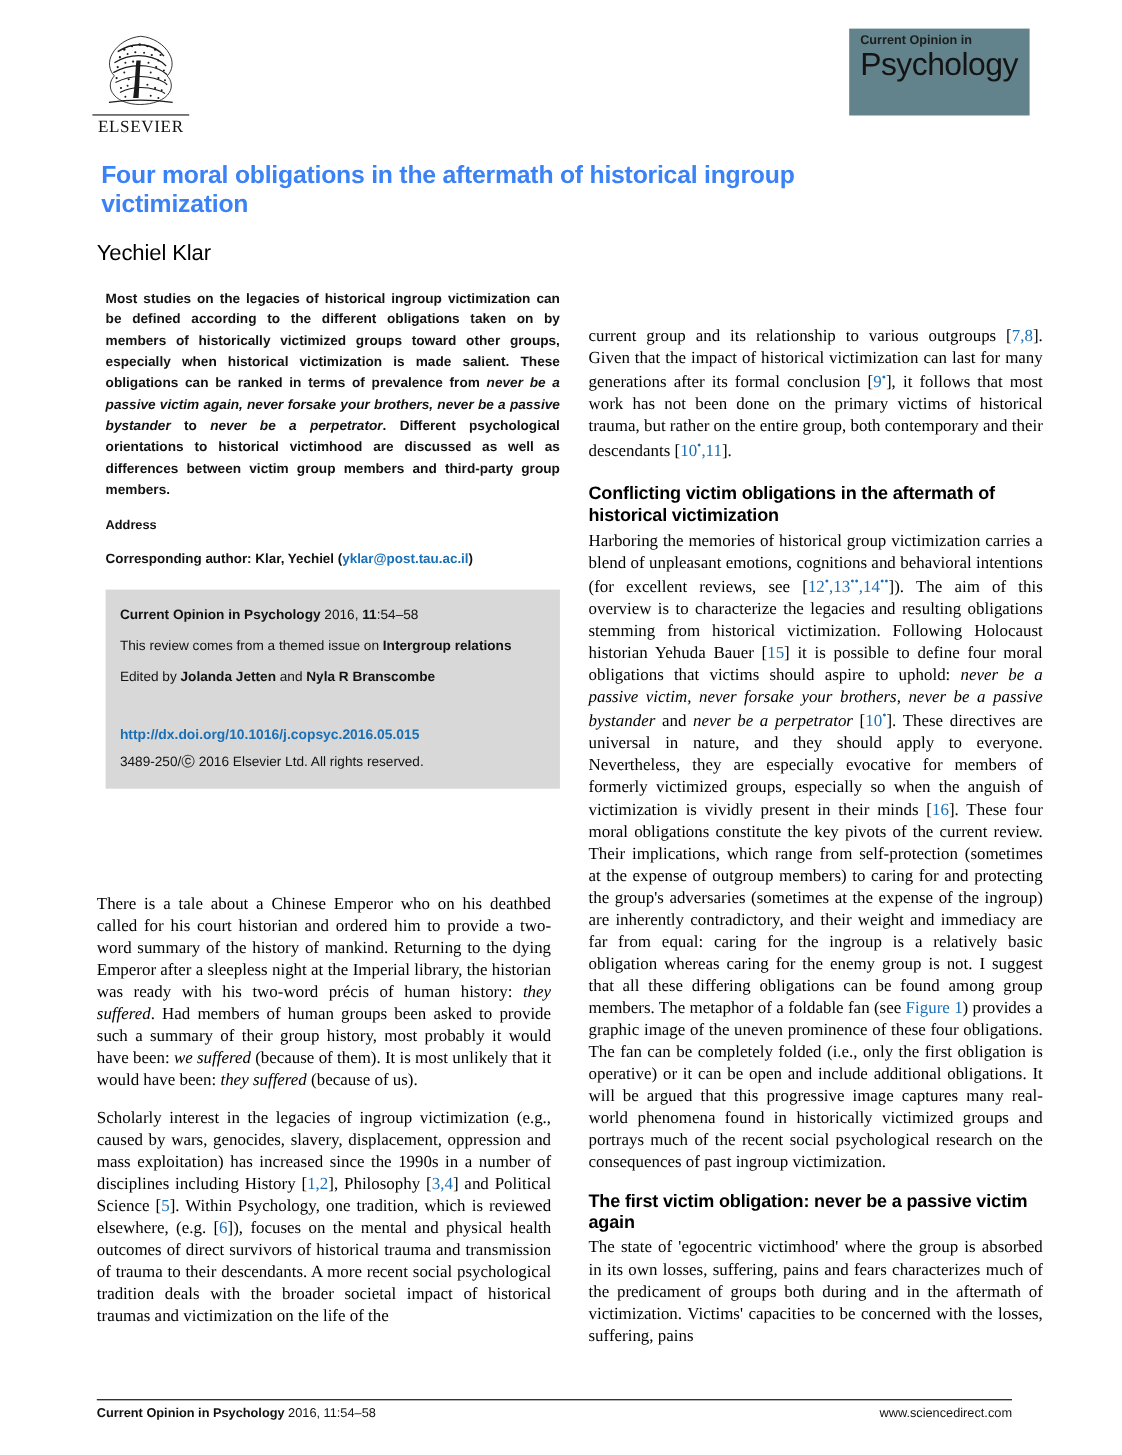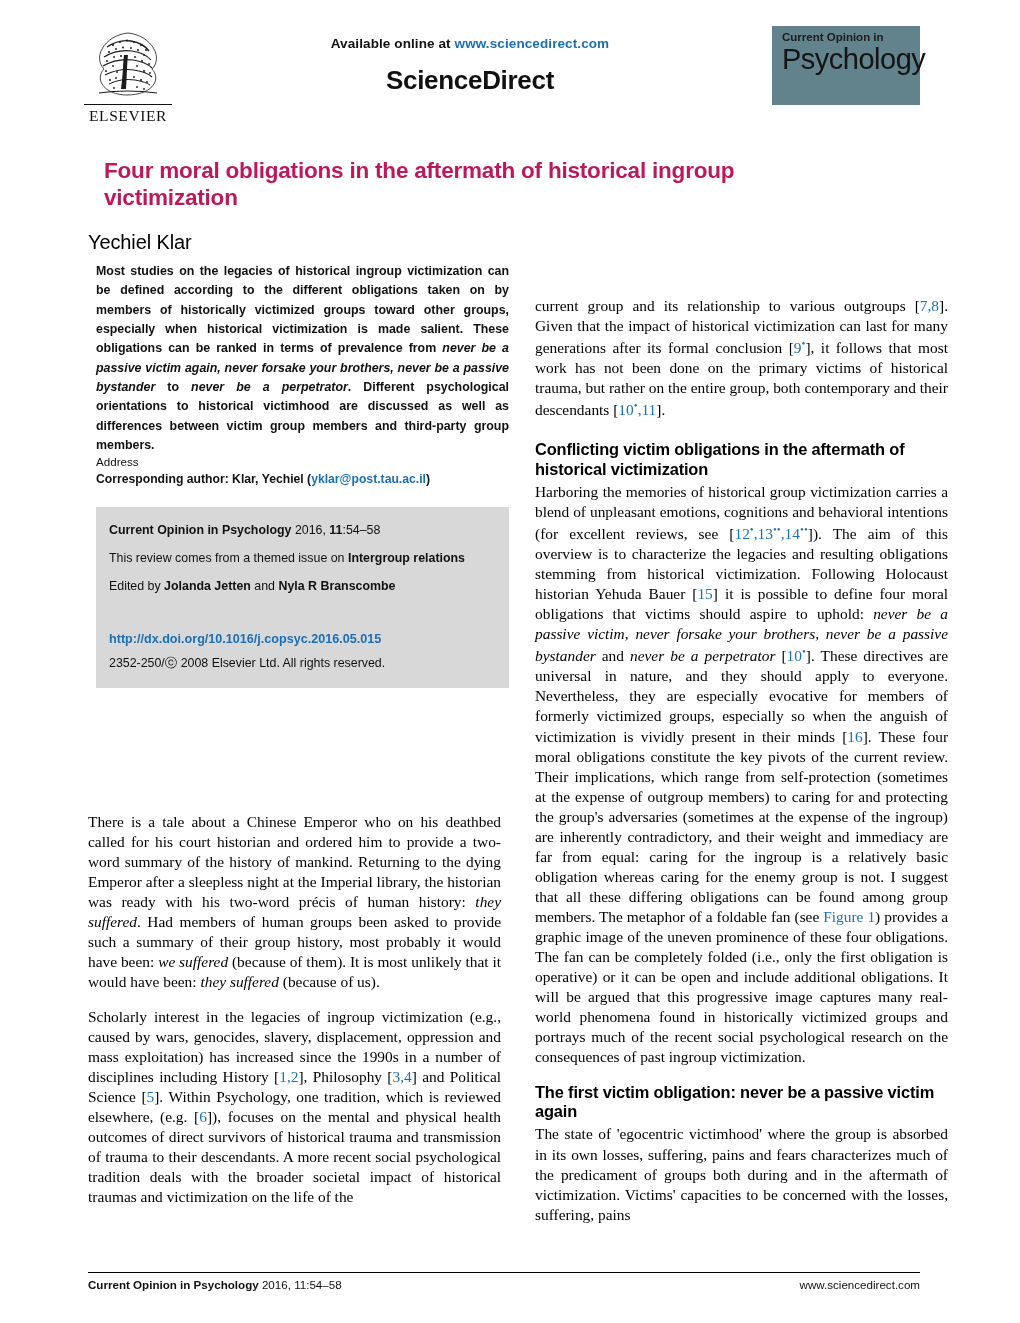"Available online at" div.sd-block { html: <div> <div><span>Available online at </span><span>www.sciencedirect.com</span></div> <div>ScienceDirect</div> </div> -> none }
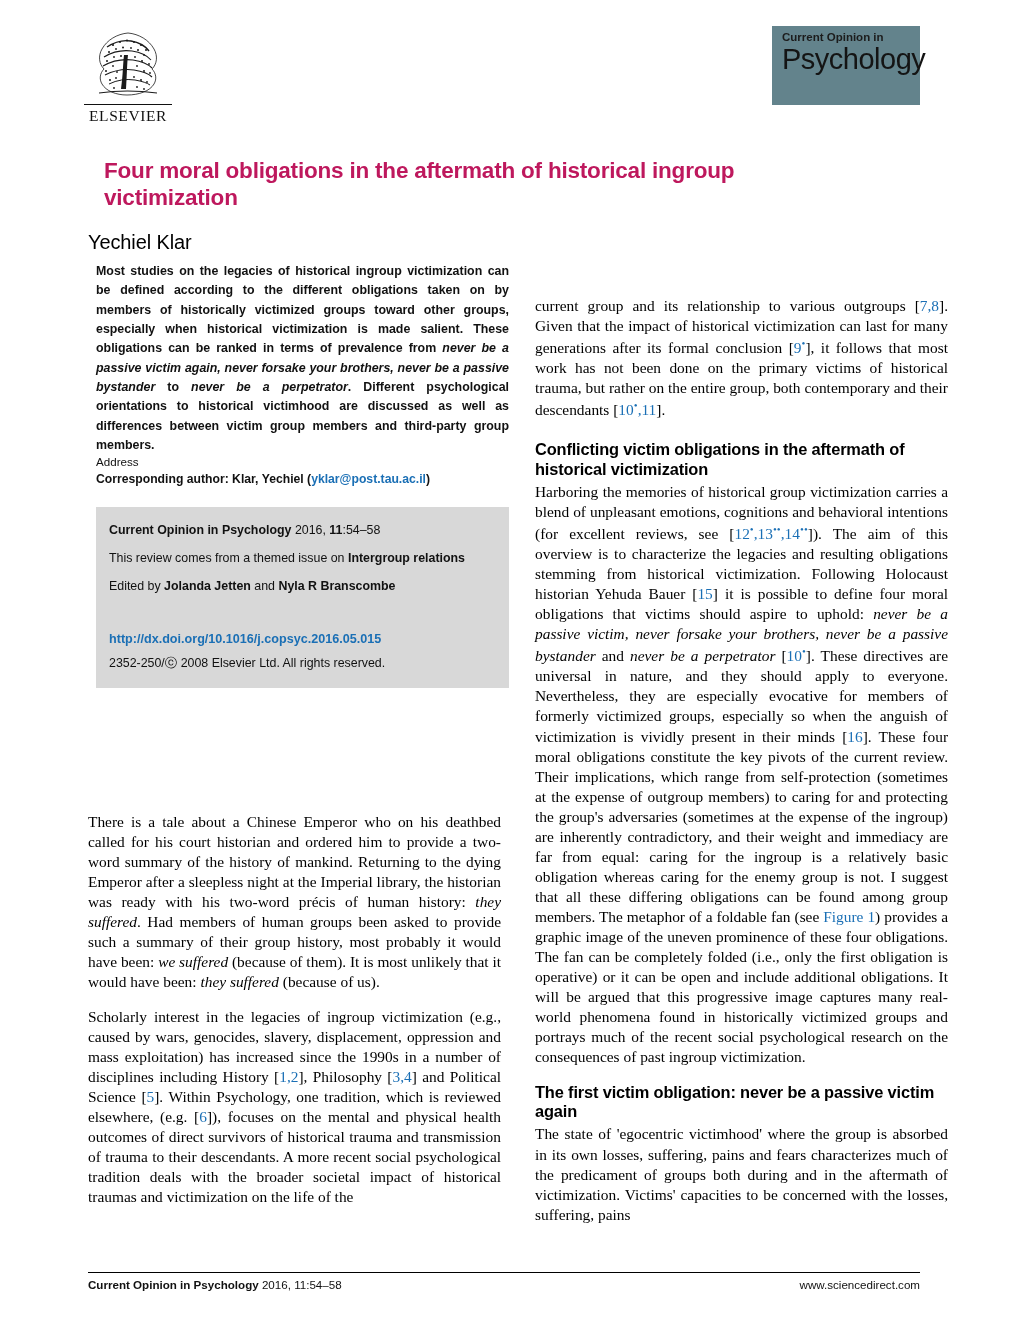"Current Opinion in" .journal-badge { width: 148px -> 164px }
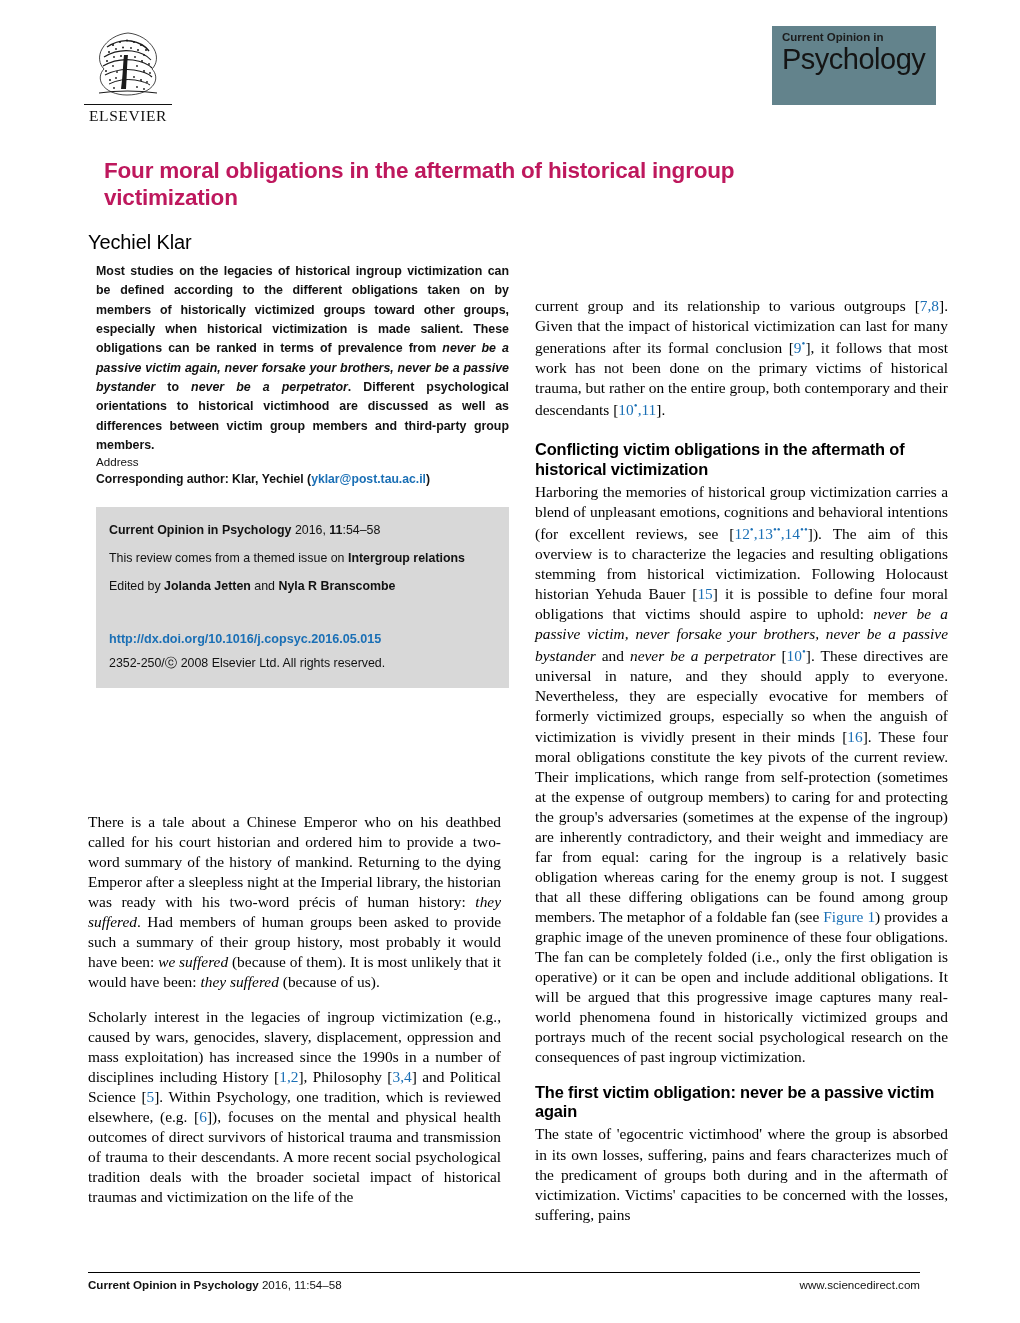"Four moral obligations in the" .art-title { color: #be185d -> #3b82f6; margin: 16px -> 4px }
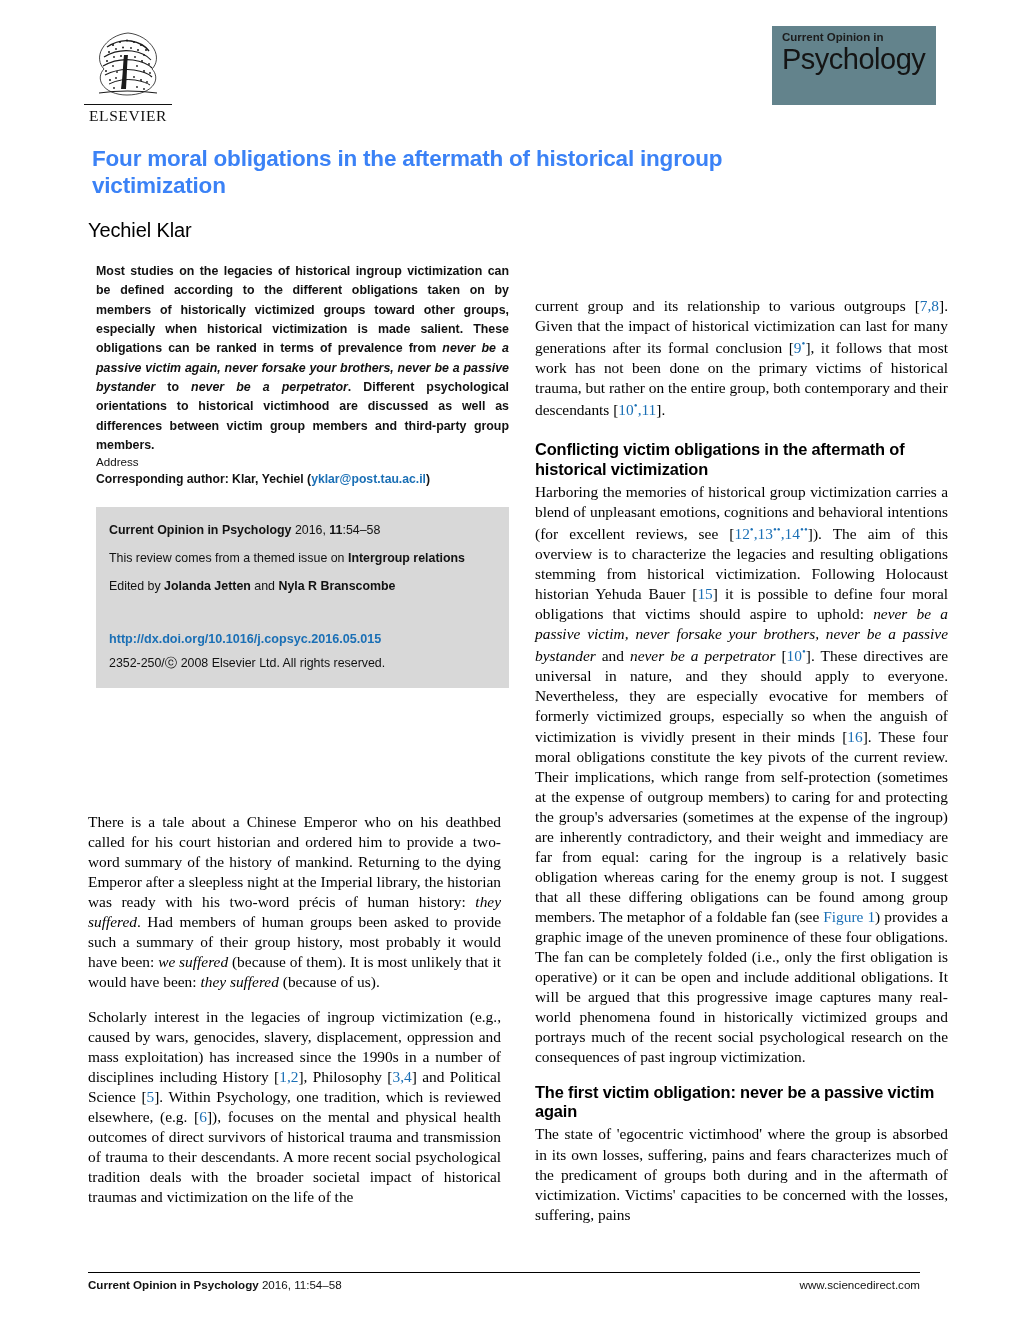"Address" .addr-head { font-weight: normal -> bold; margin-top: none -> 16px }
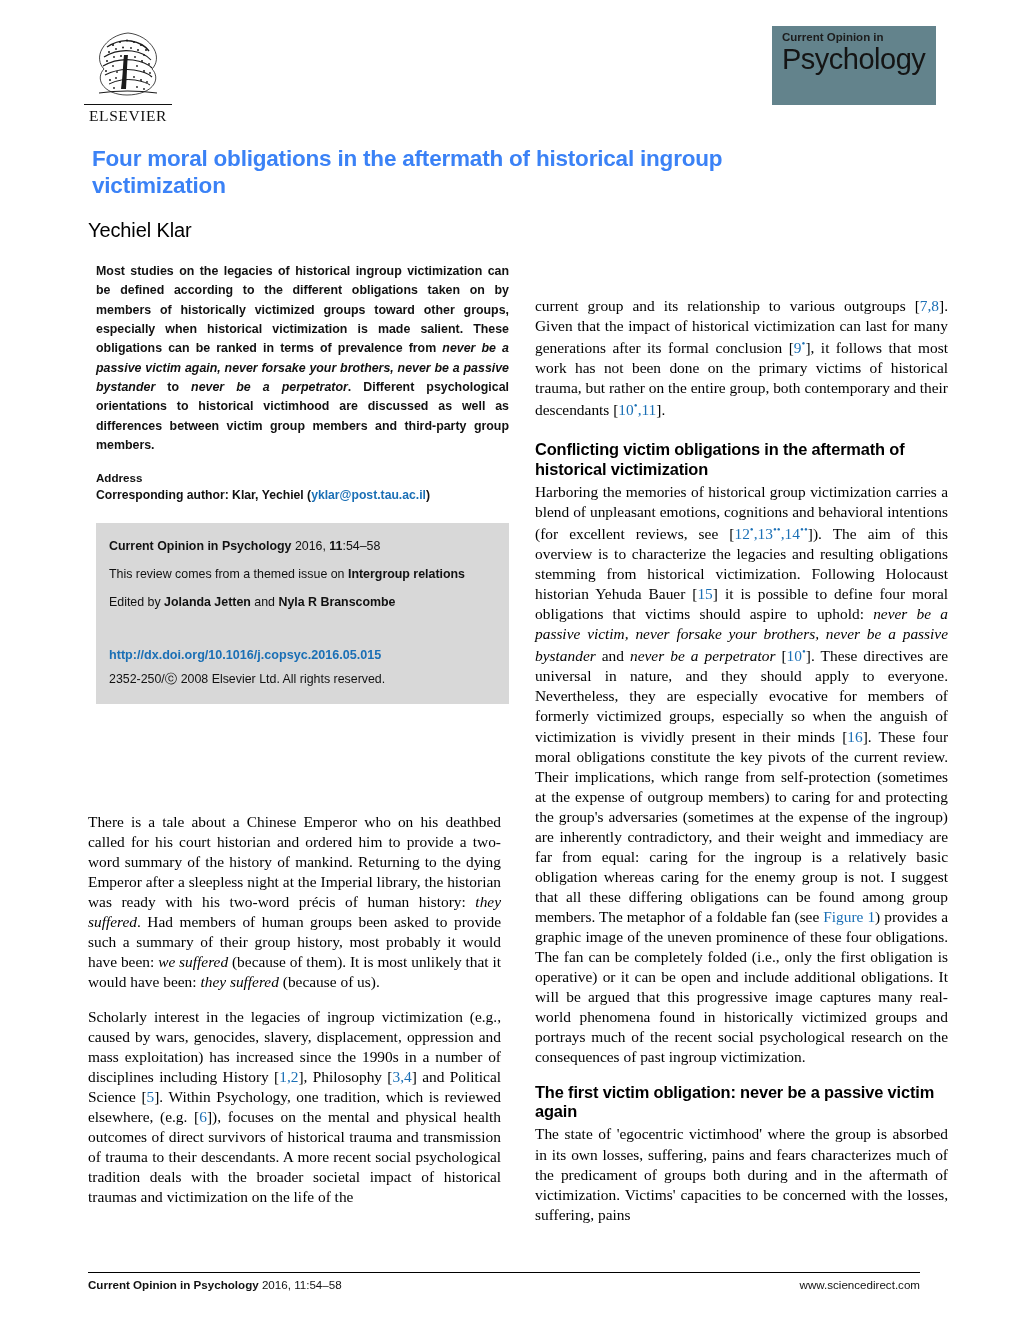"Corresponding author: Klar, Yechiel" .corr-line { margin-top: 4px -> 17px }
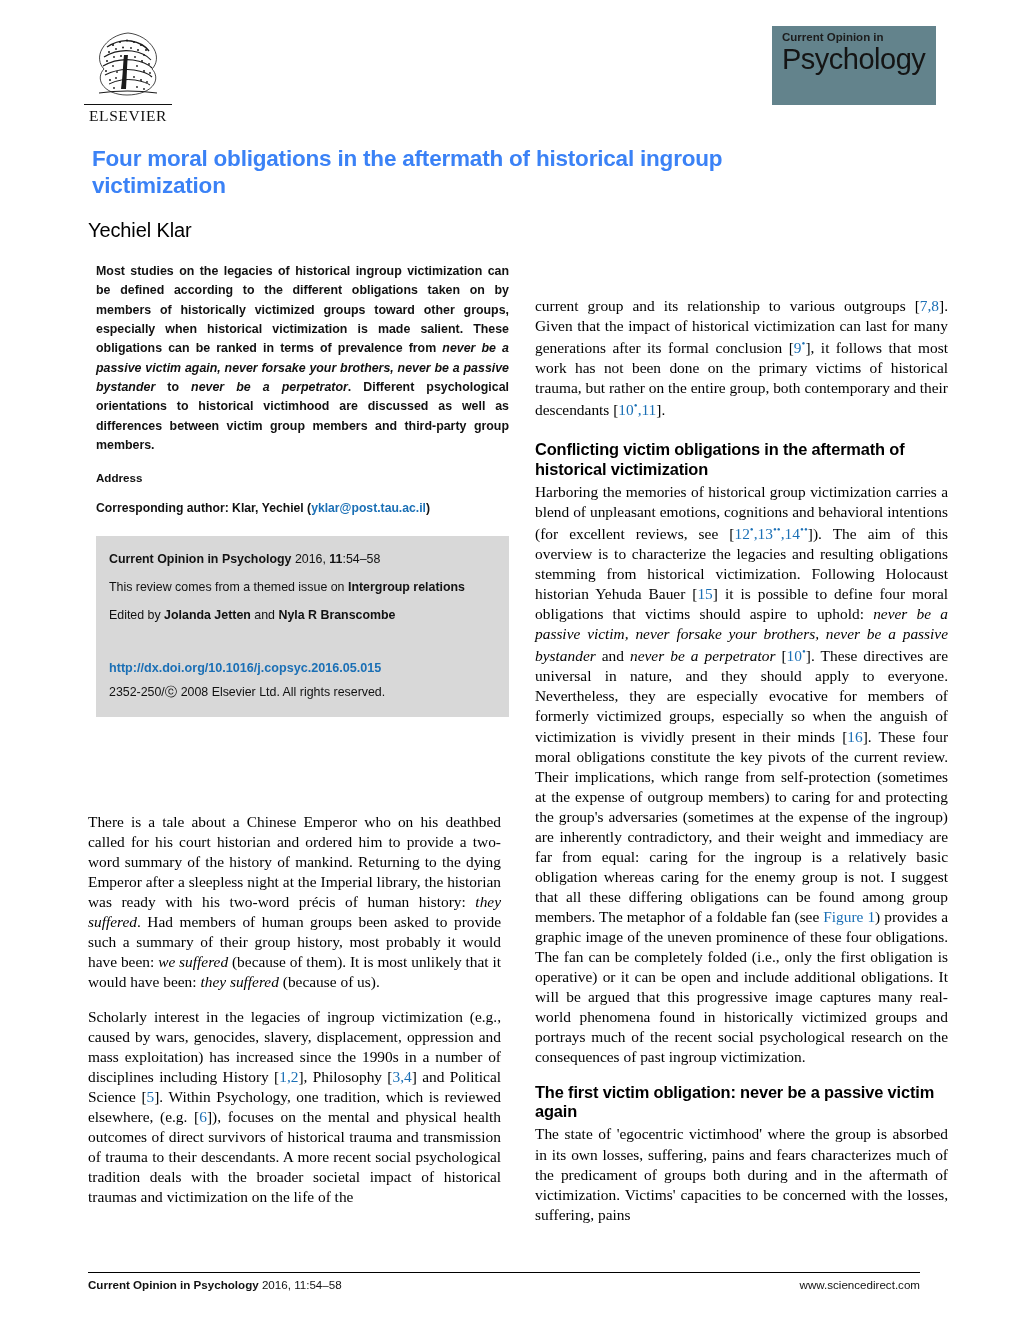"2352-250/ⓒ 2008 Elsevier Ltd. All" div.issn-line { text: 2352-250/ⓒ 2008 -> 3489-250/ⓒ 2016 }
